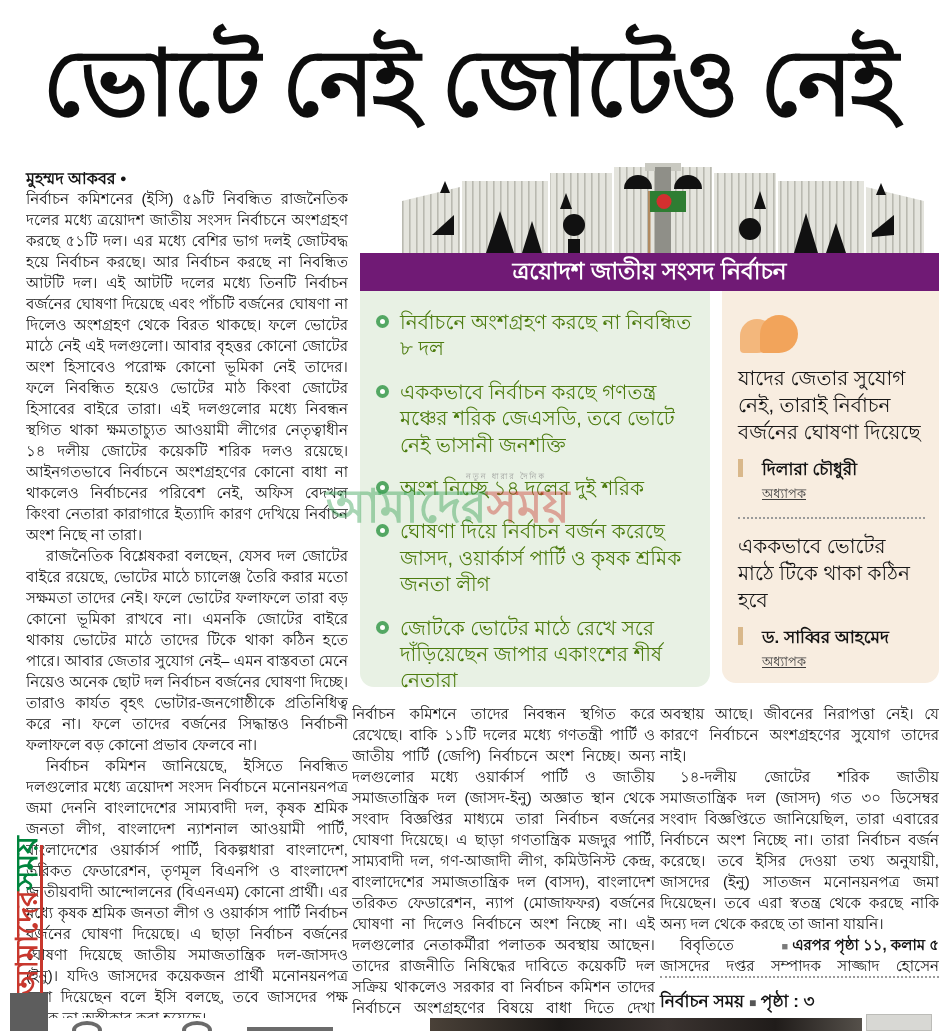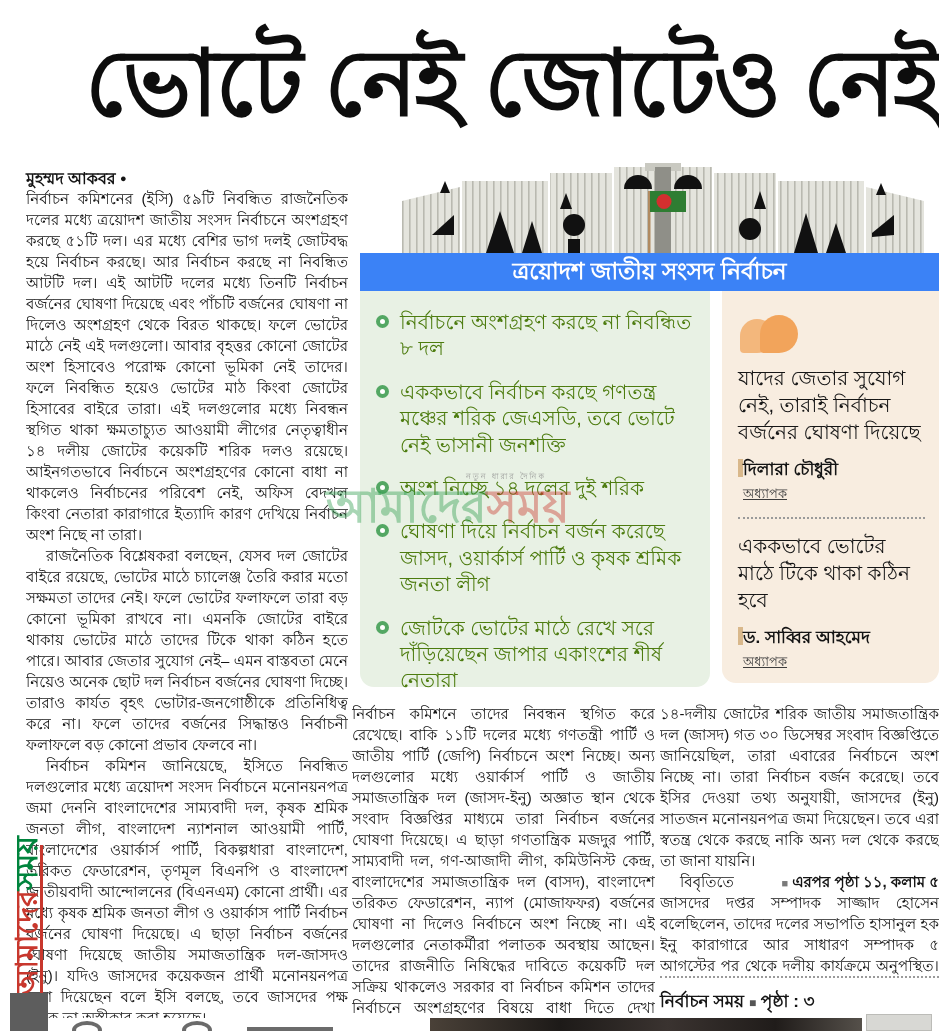"ভোটে নেই জোটেও নেই" .headline { text-align: right -> center }
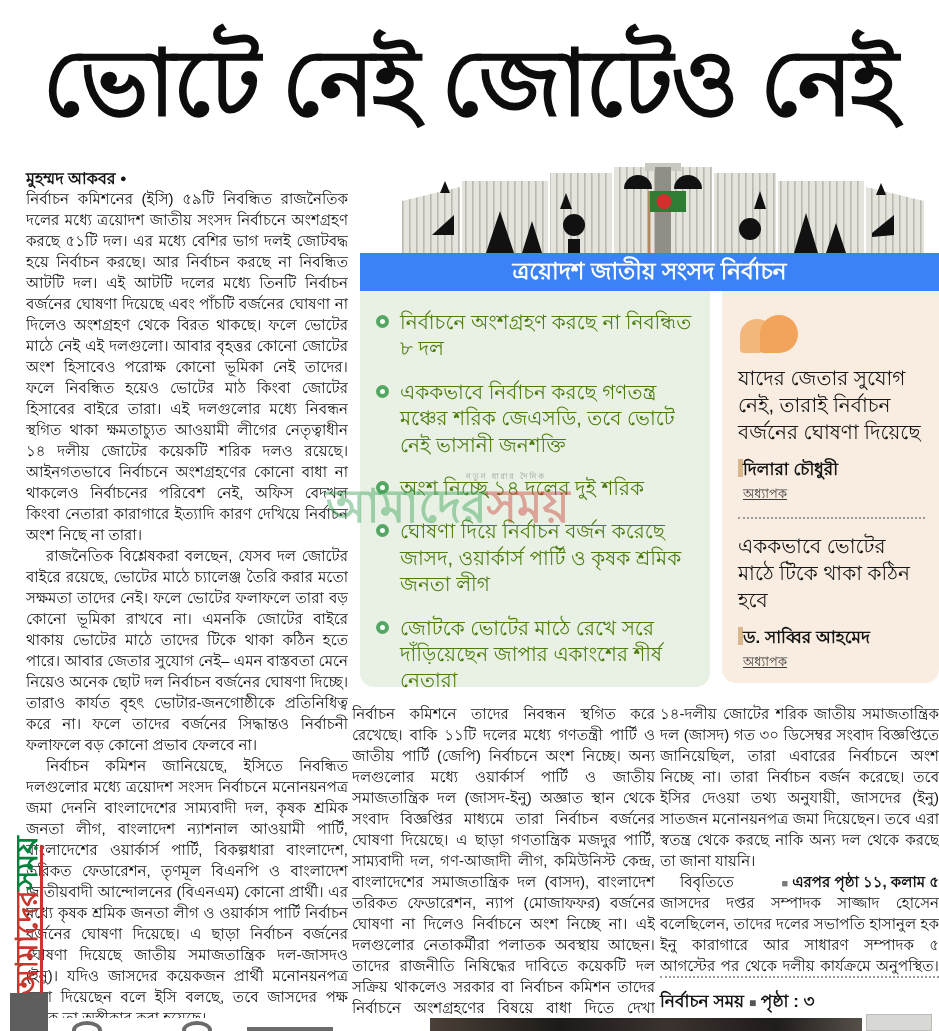"ত্রয়োদশ জাতীয় সংসদ নির্বাচন" .igfx-bar { background: #3b82f6 -> #701a75 }
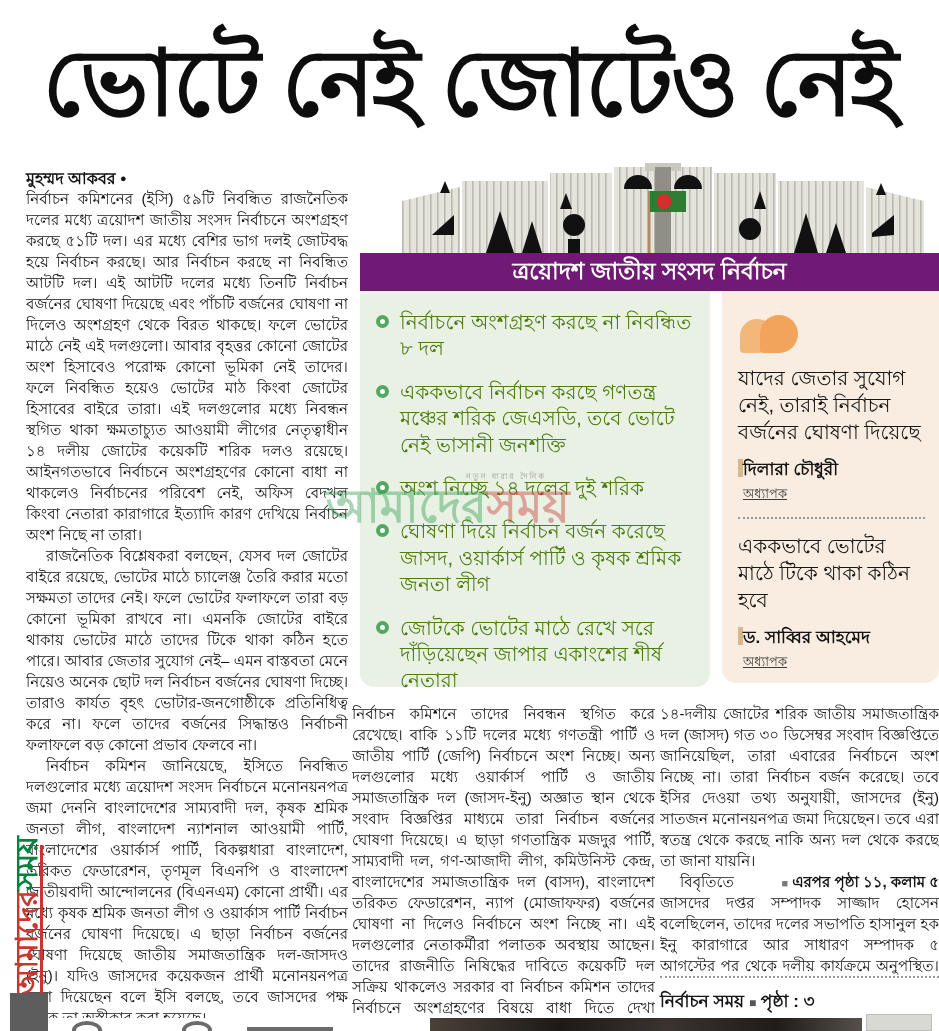"দিলারা চৌধুরী" .attr { gap: 0 -> 19px }
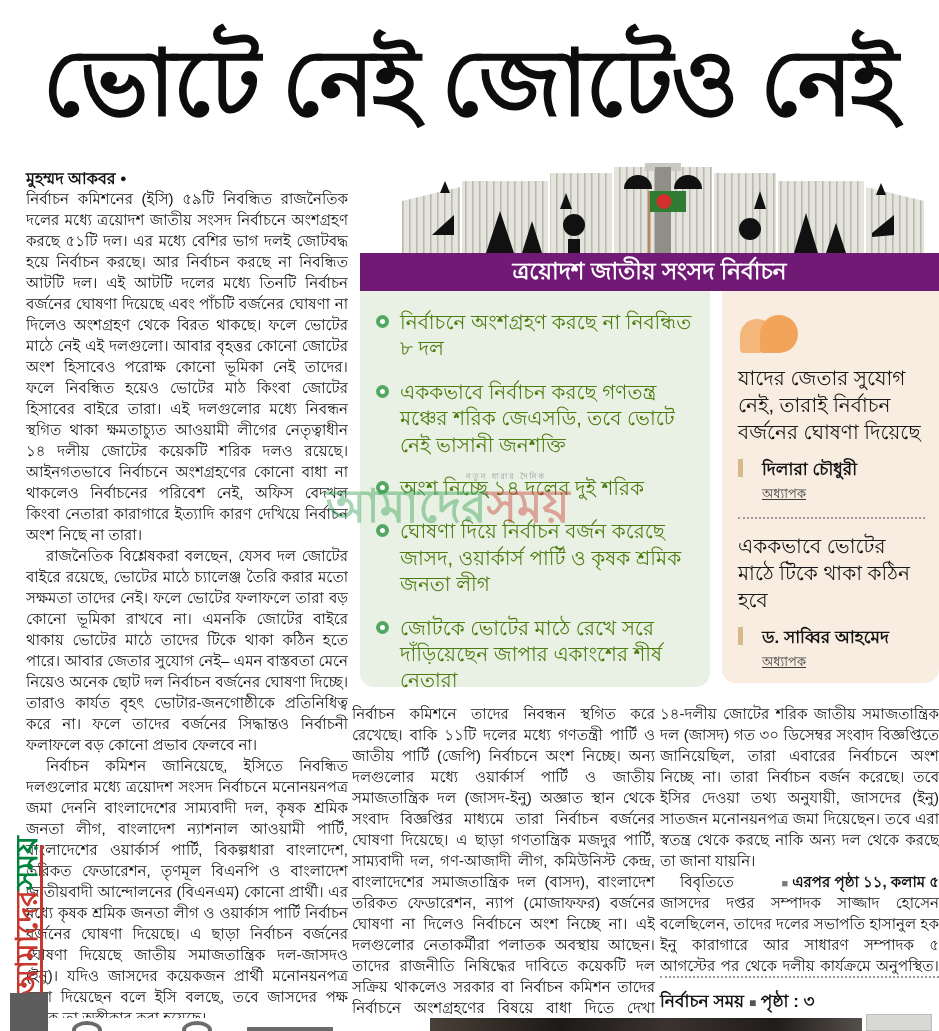"অবস্থায় আছে। জীবনের নিরাপত্তা নেই।" p { html: none -> <p>অবস্থায় আছে। জীবনের নিরাপত্তা নেই। যে কারণে নির্বাচনে অংশগ্রহণের সুযোগ তাদের নাই।</p> }
